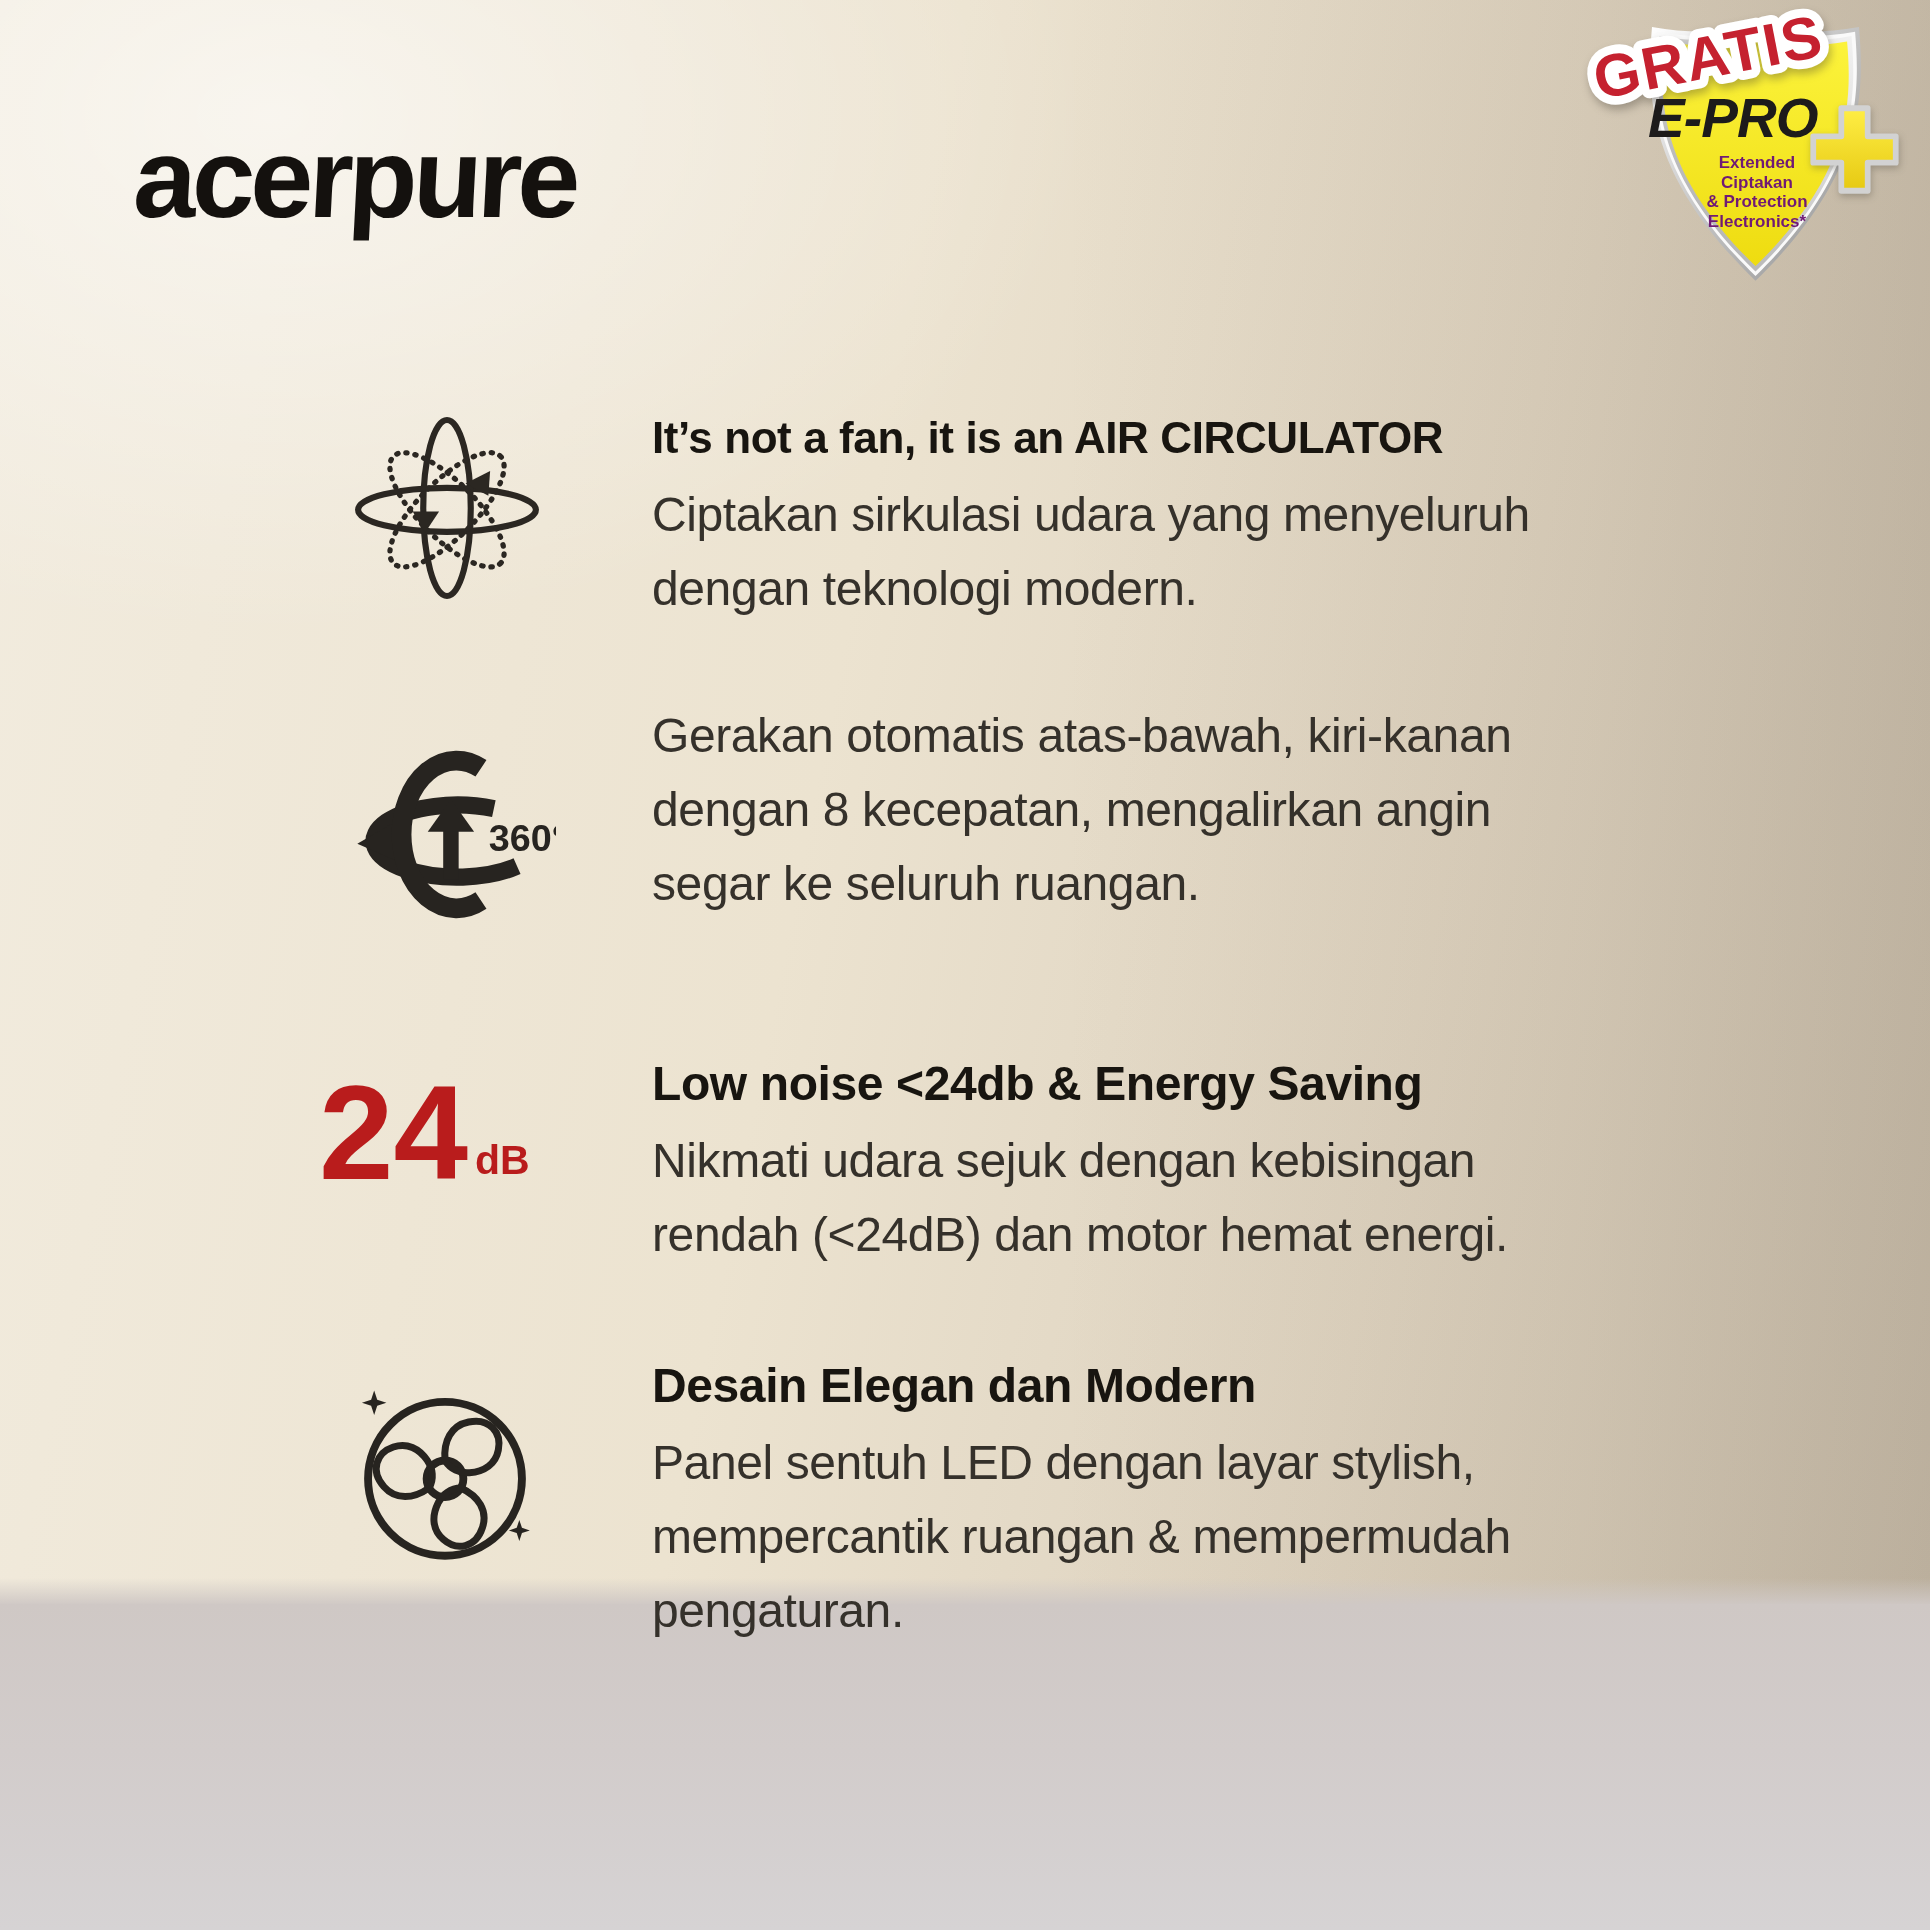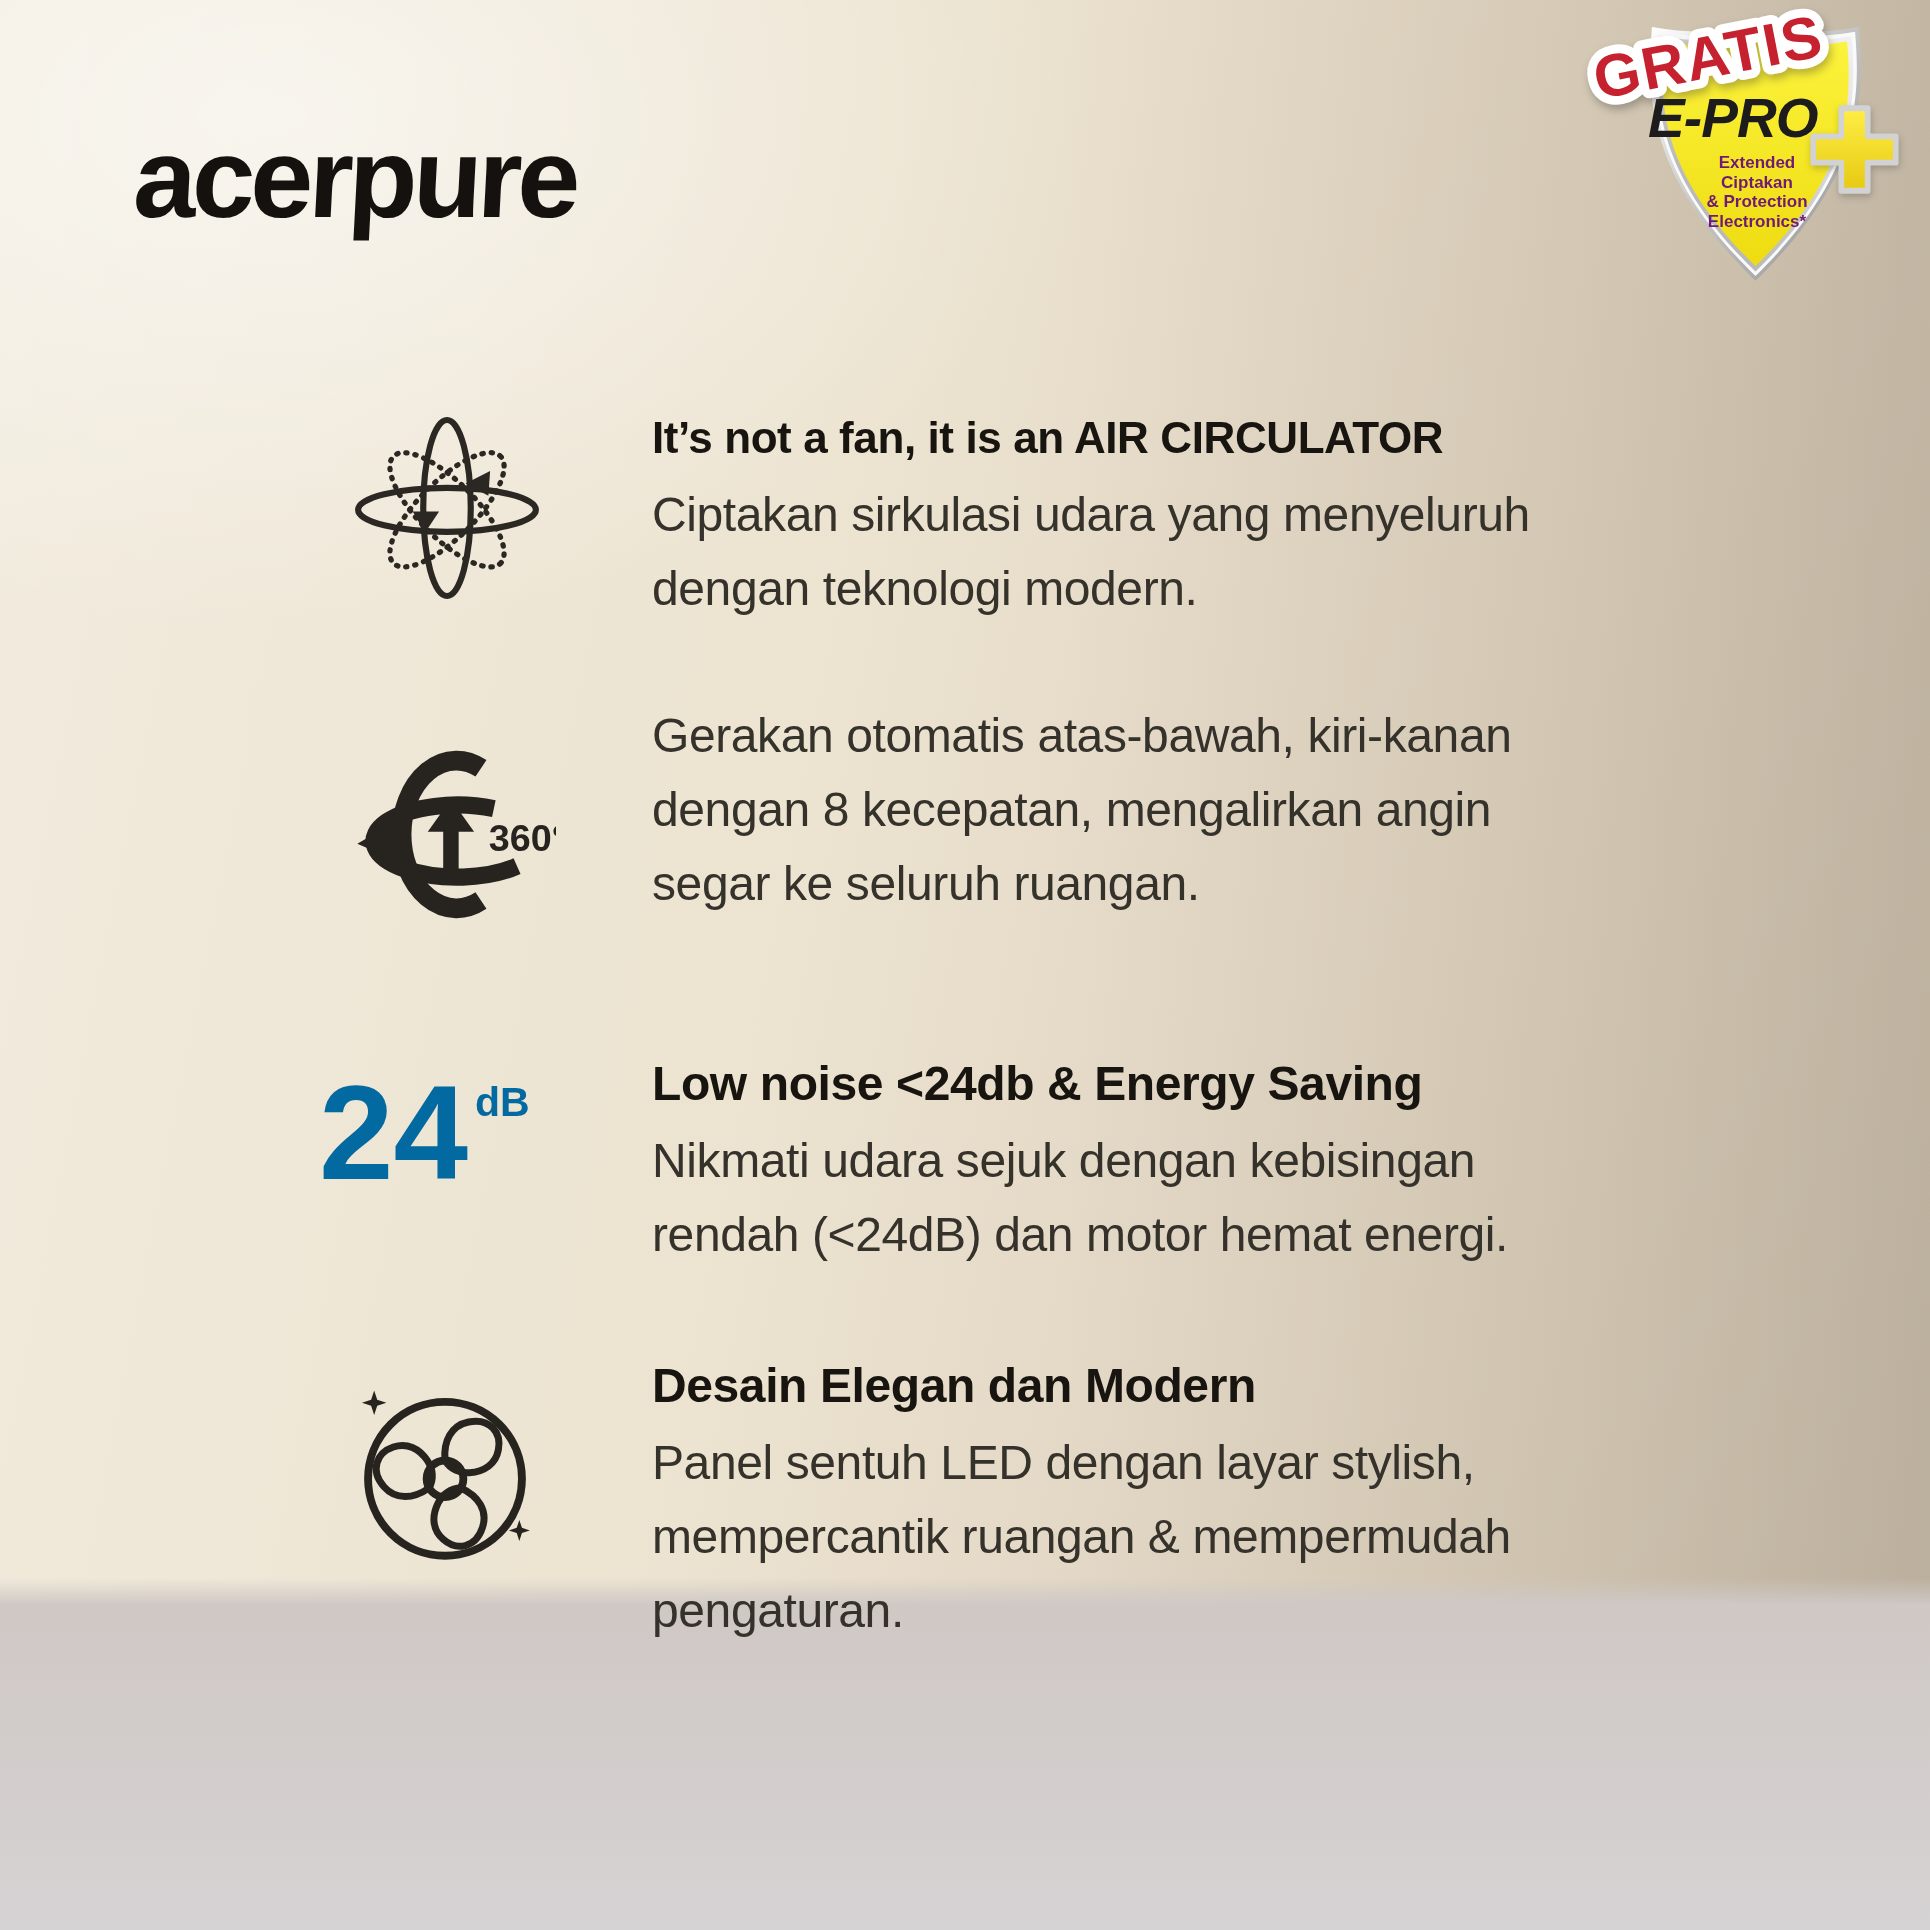"24" .noise { align-items: none -> flex-end; color: #0369a1 -> #b91c1c }
